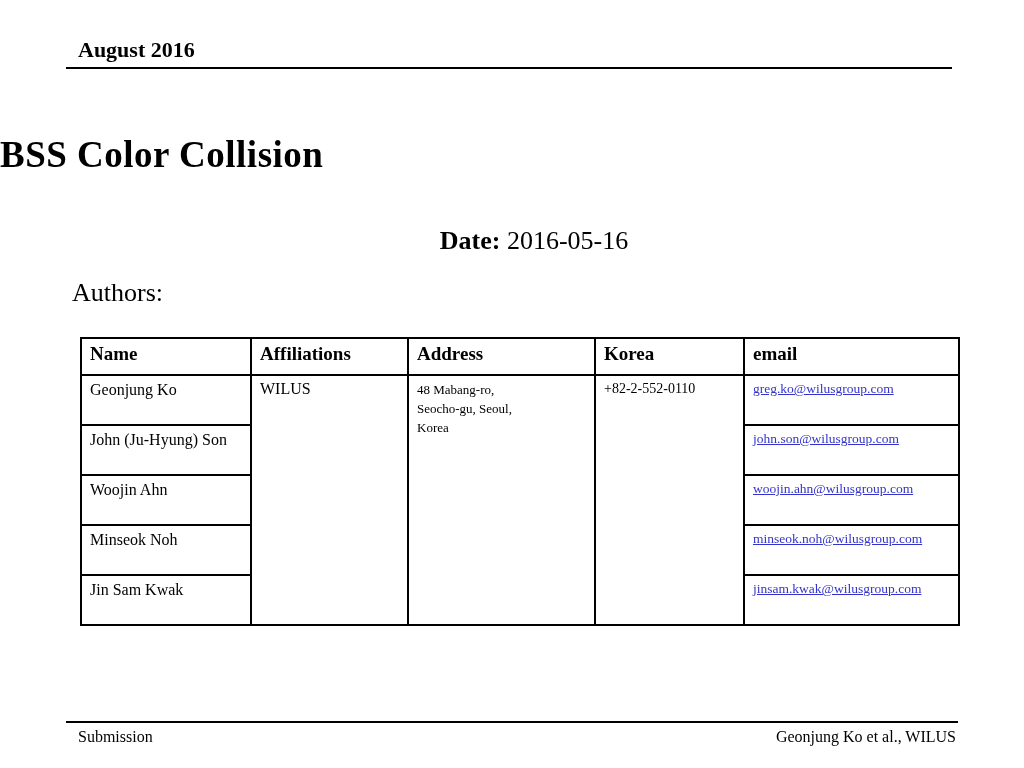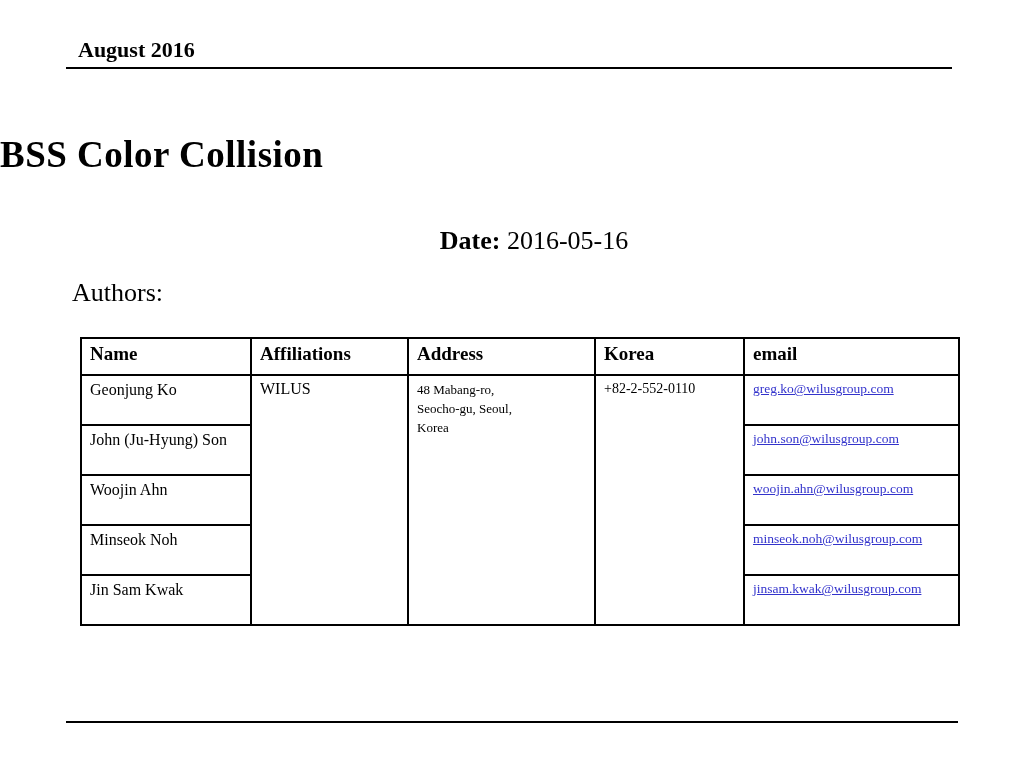"Submission" span.f-left { html: none -> <span>Submission</span> }
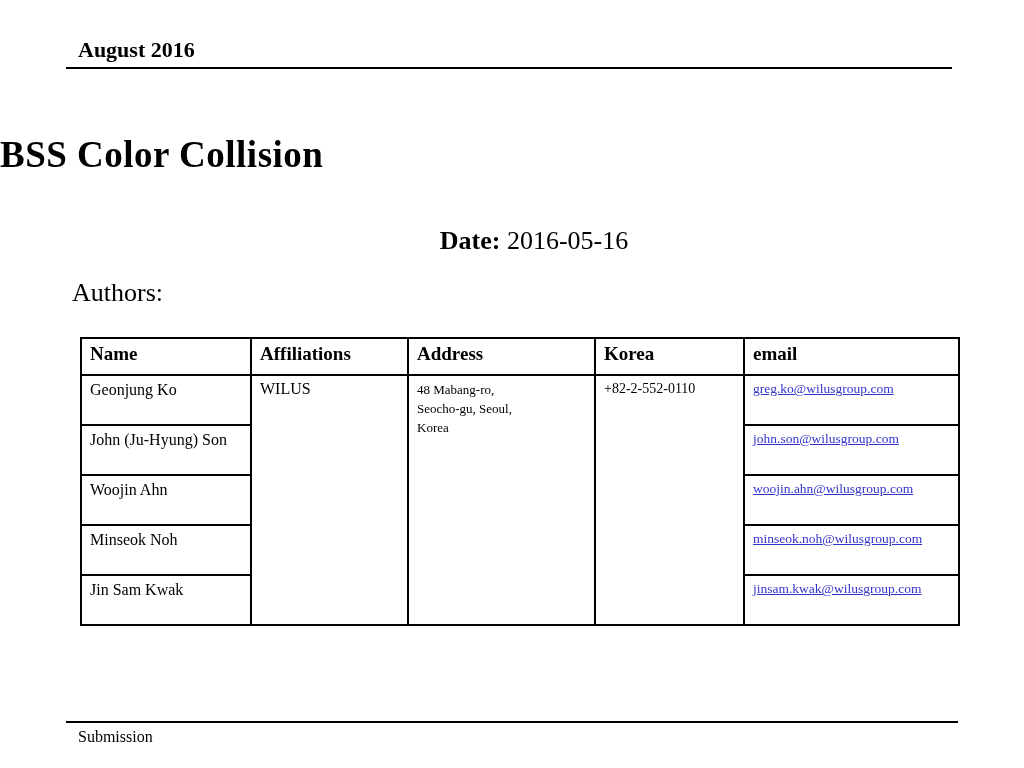"Geonjung Ko et al., WILUS" span.f-right { html: none -> <span>Geonjung Ko et al., WILUS</span> }
